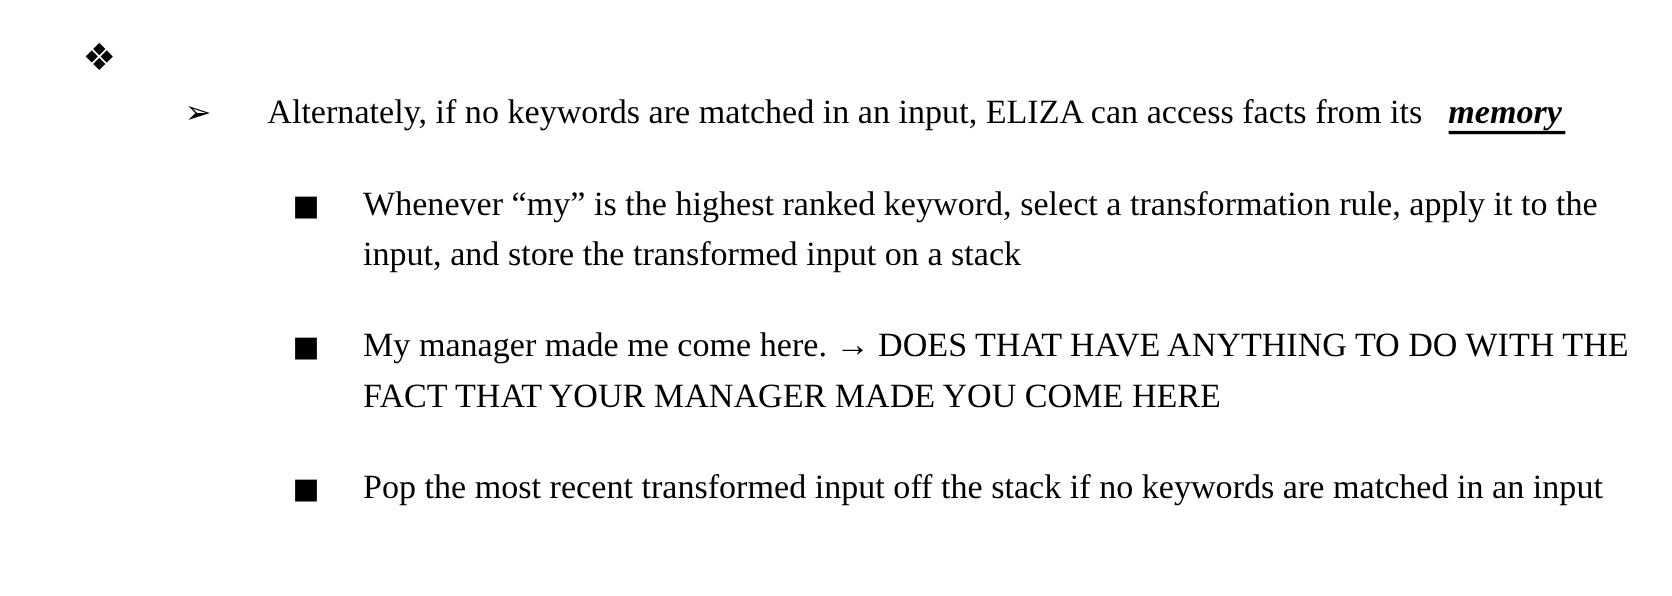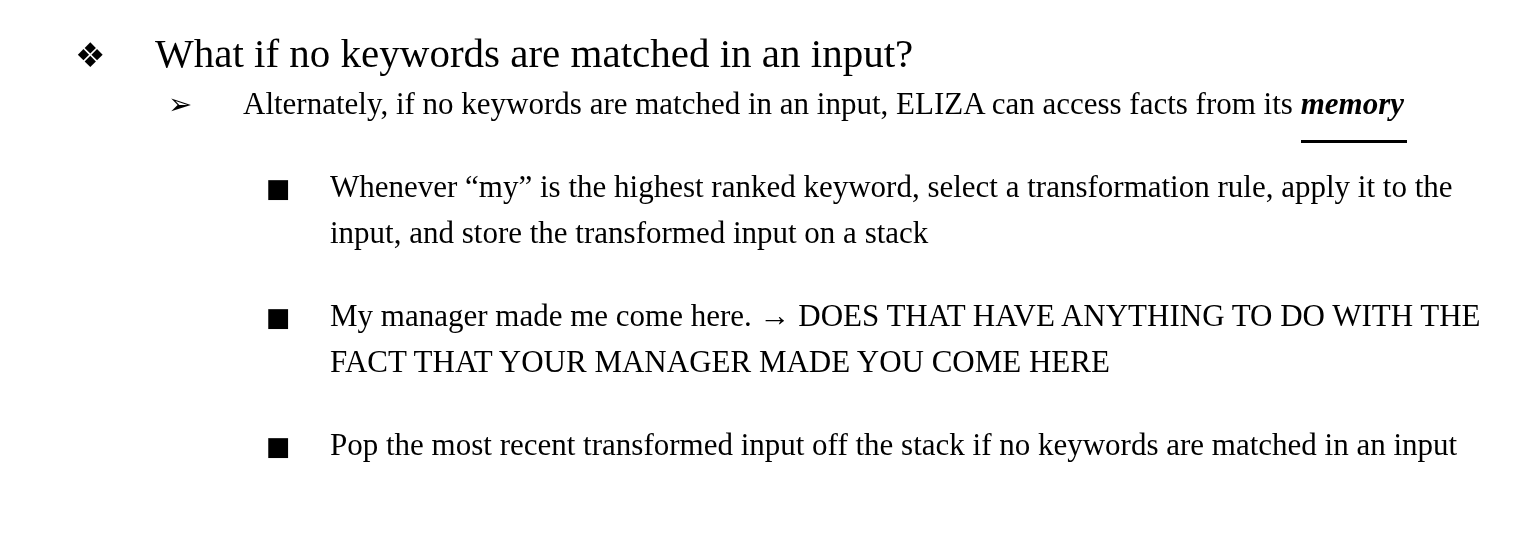"What if no keywords are" span.text { html: <span>What if no keywords are matched in an input?</span> -> none }
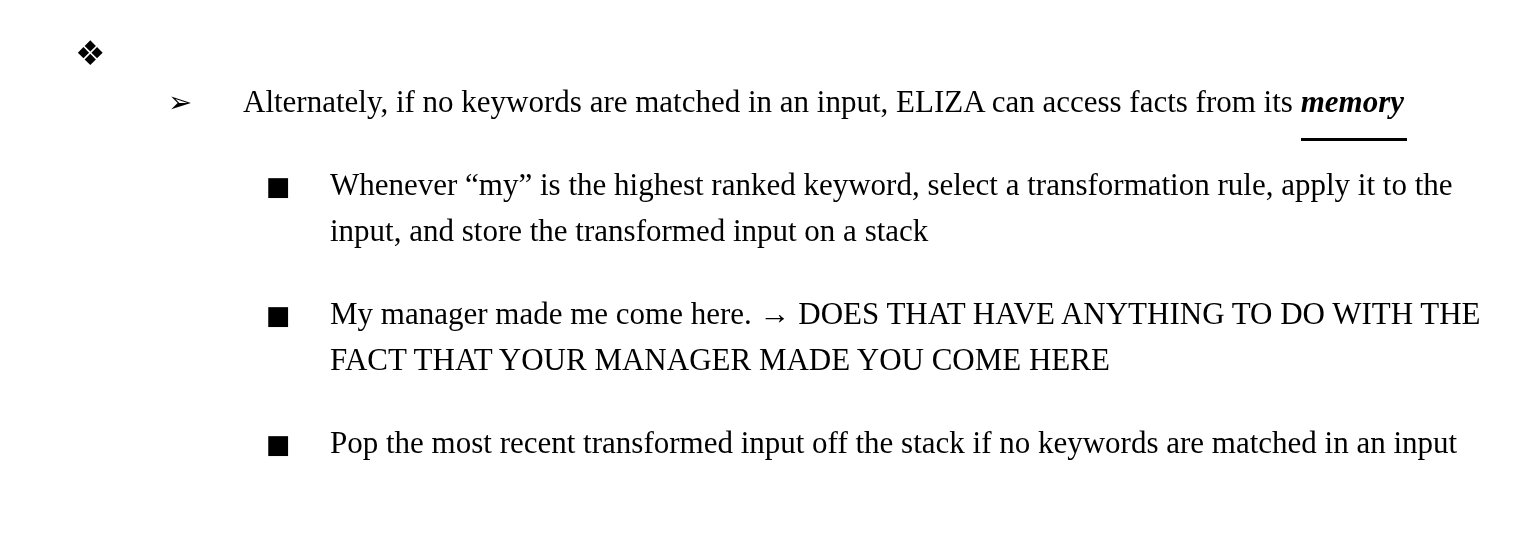"memory" .em-underline { margin-left: none -> 16px; padding-bottom: 19px -> 0 }
